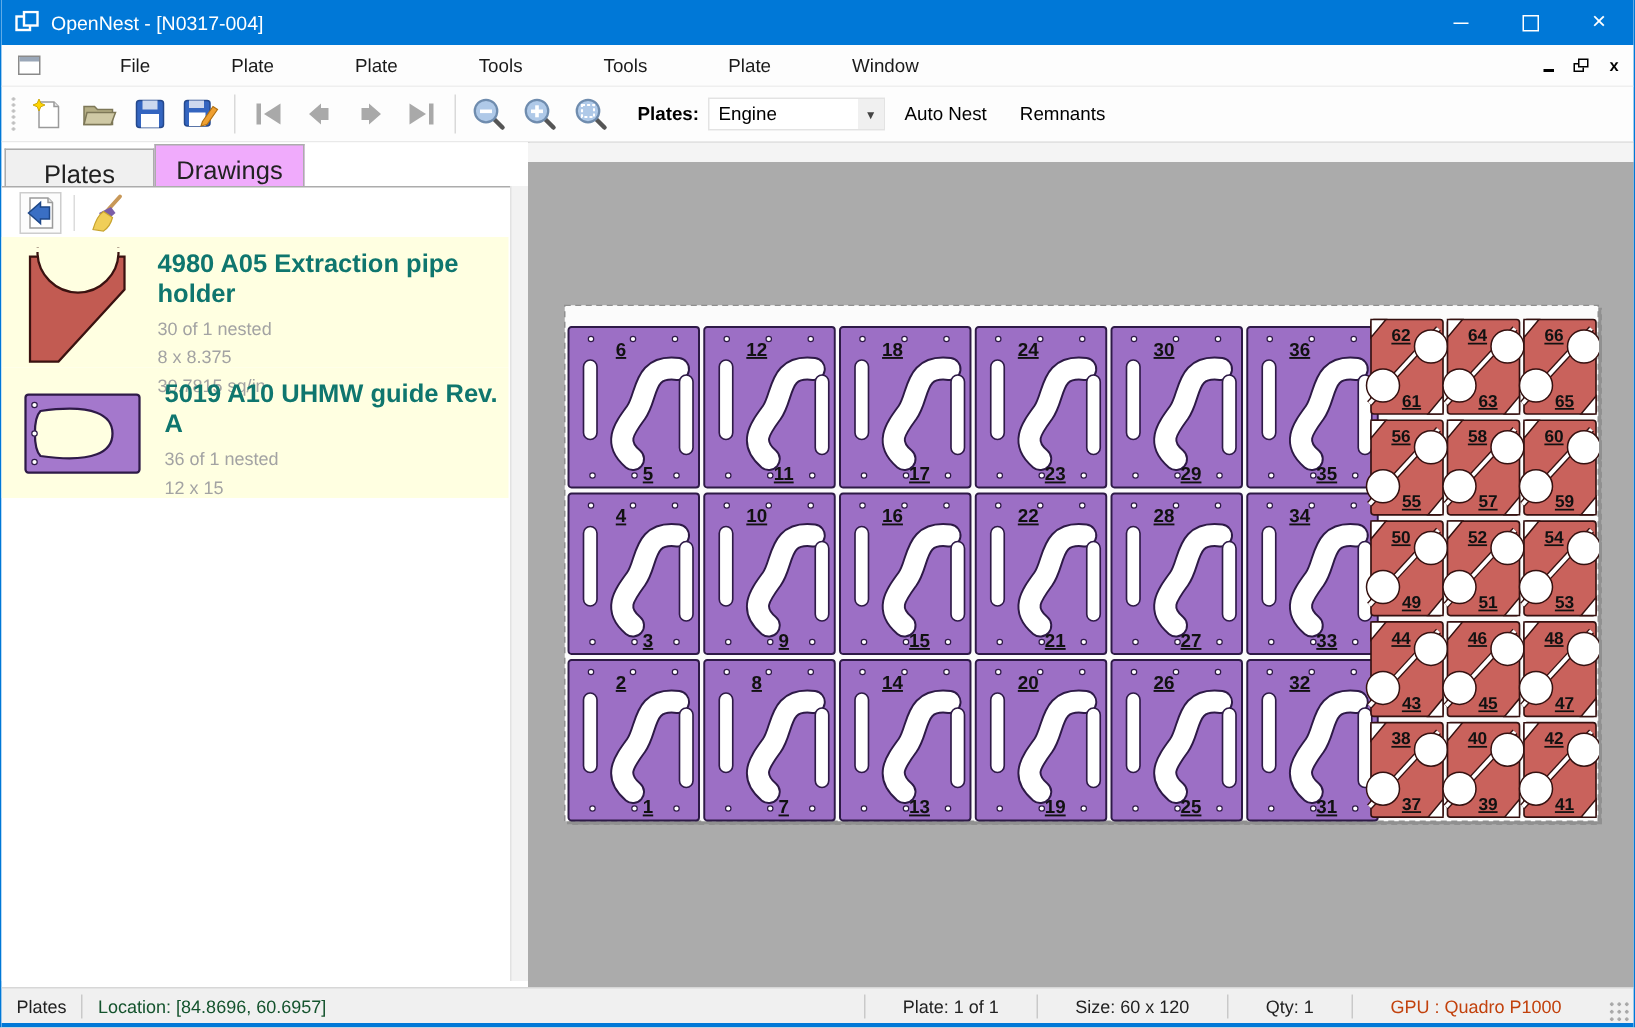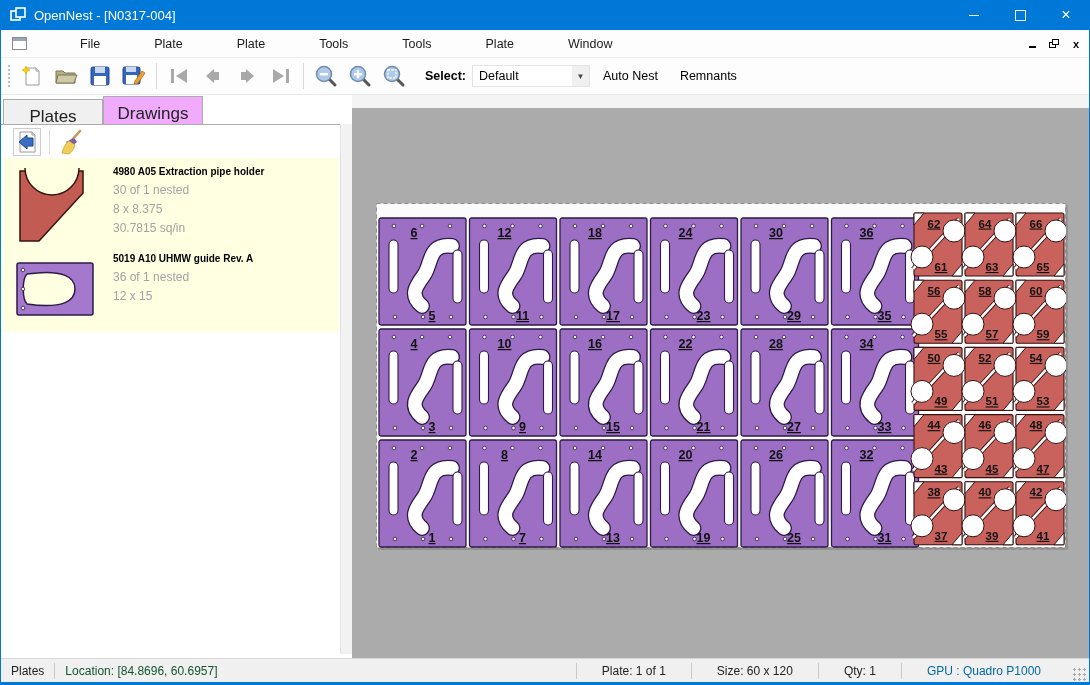"Select:" span.engine-lbl { text: Select -> Plates }
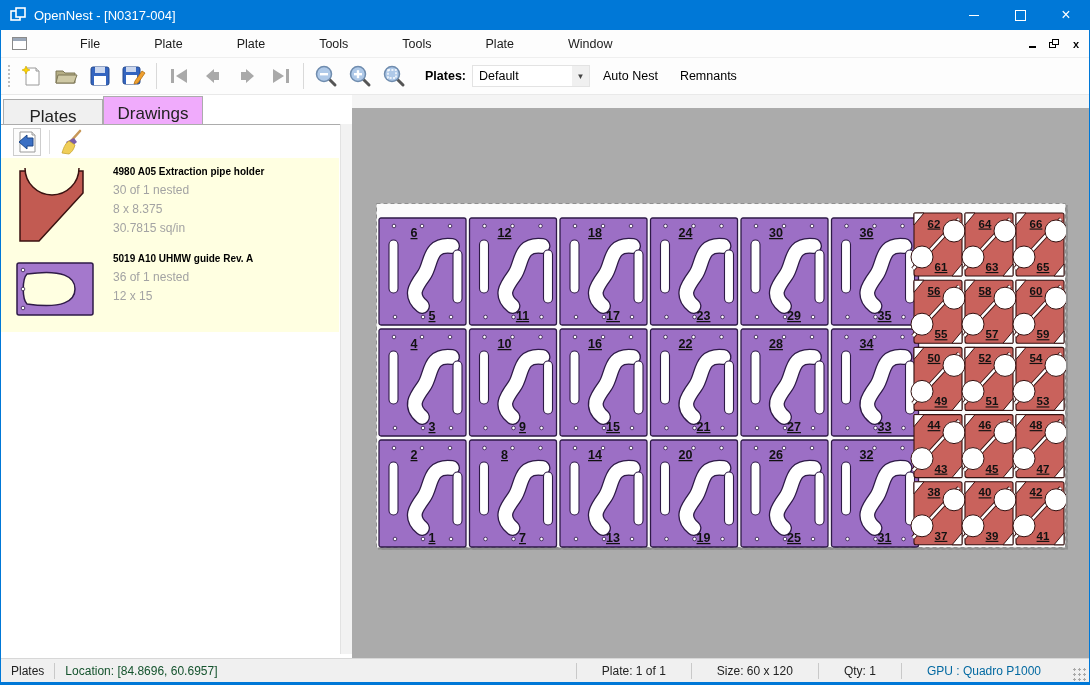"Default" span { text: Default -> Engine }
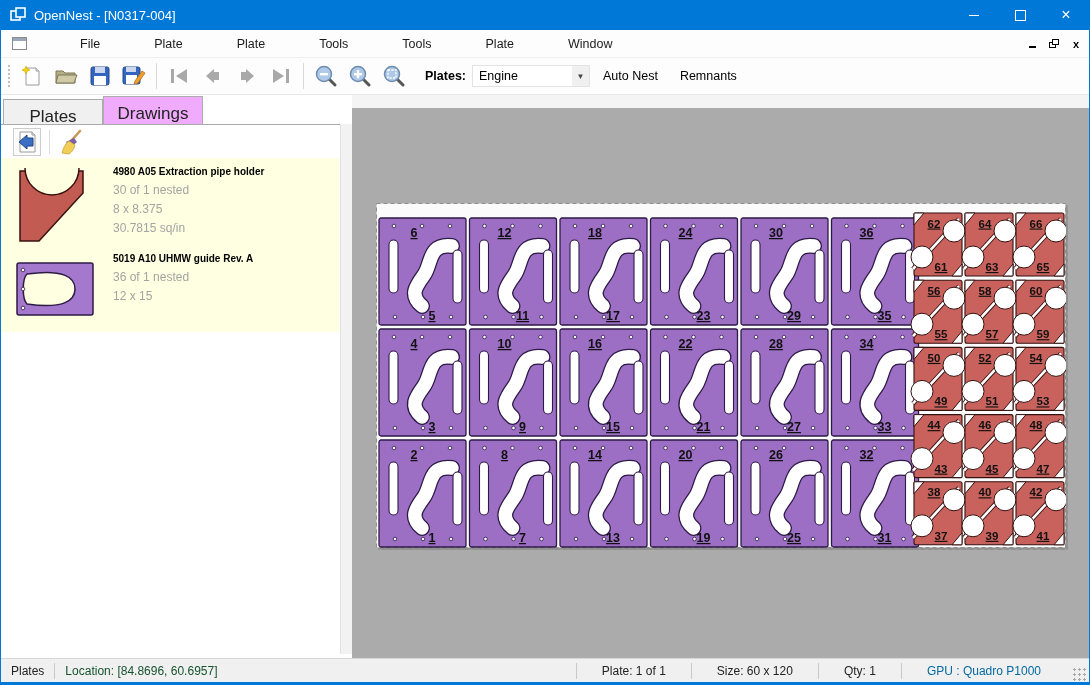"4980 A05 Extraction pipe holder" .dtitle { color: #000000 -> #0f766e; font-size: 10px -> 17px }
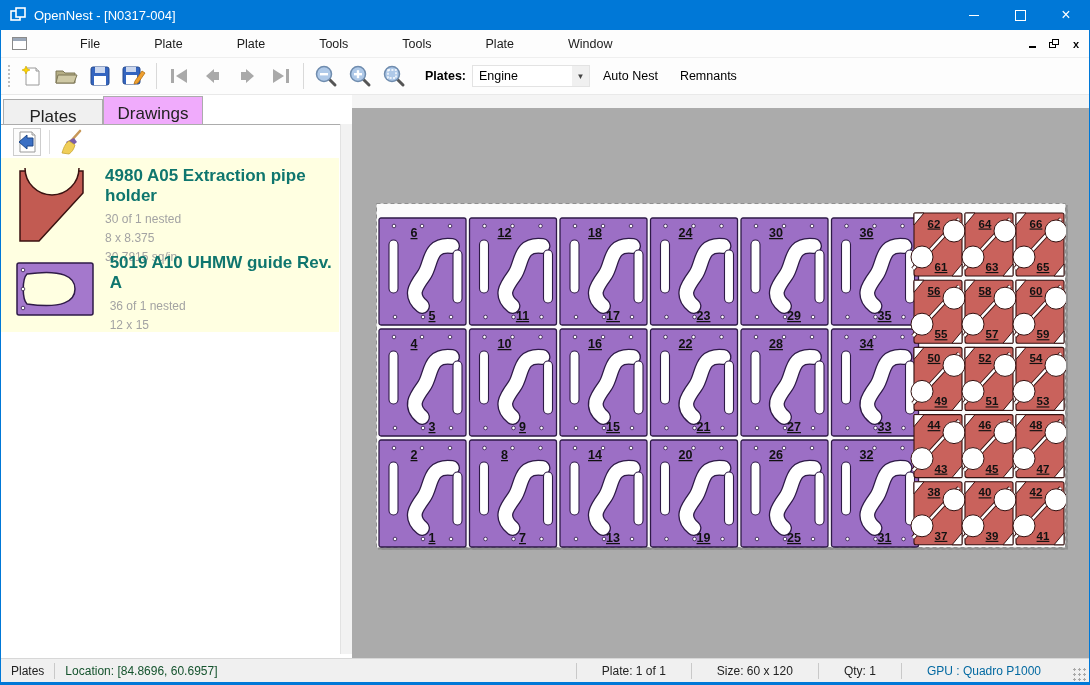"GPU : Quadro P1000" div.sb-item { color: #0369a1 -> #c2410c }
